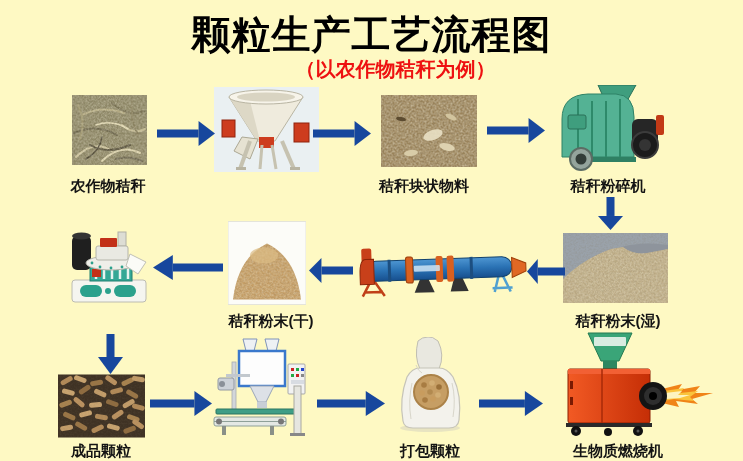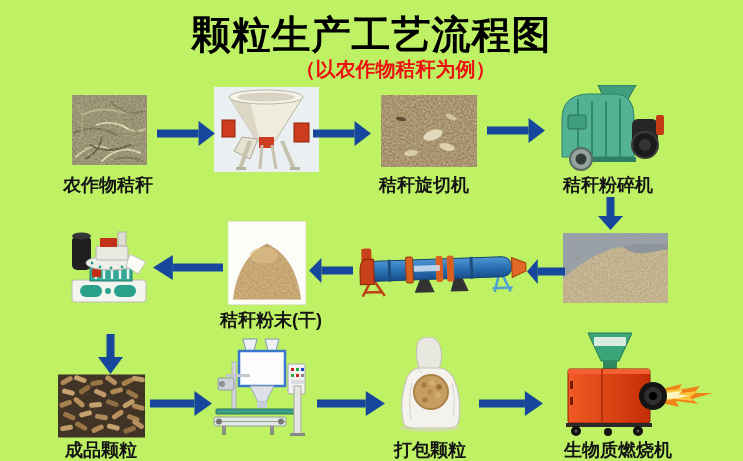"颗粒生产工艺流程图" #stage { background: #bef264 -> #fef9c3 }
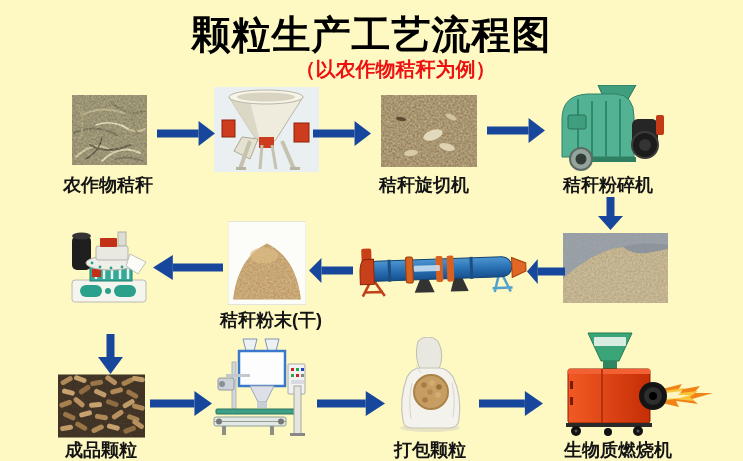"农作物秸秆" .nlabel { font-size: 18px -> 15px }
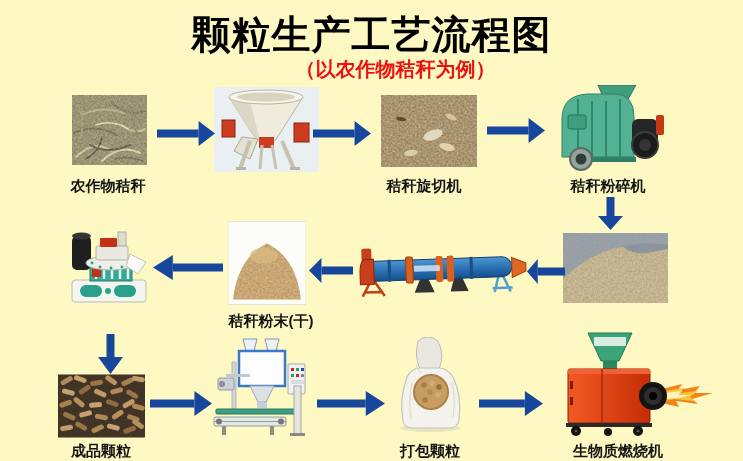"秸秆旋切机" div.nlabel { text: 旋切机 -> 块状物料 }
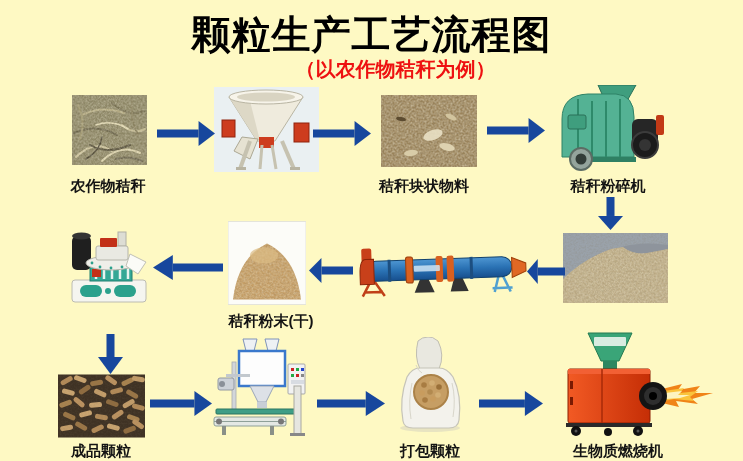"秸秆粉末(湿)" div.nlabel { html: none -> <div>秸秆粉末(湿)</div> }
